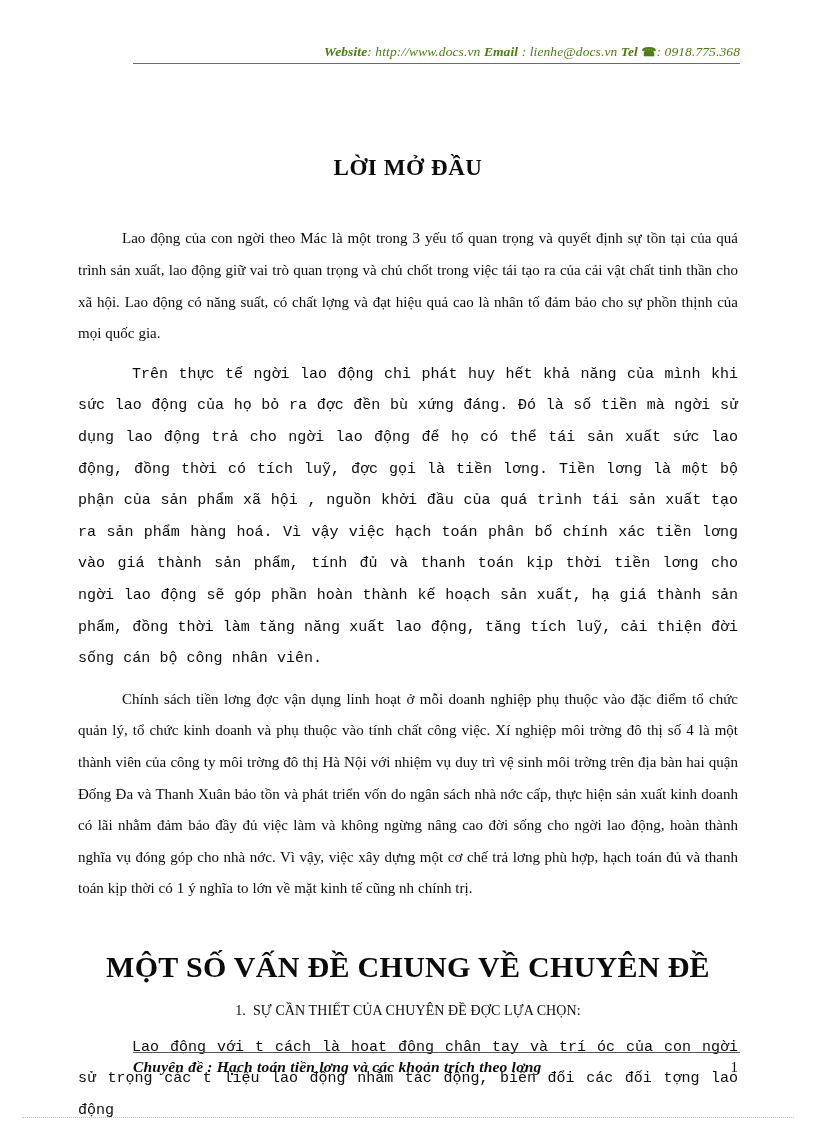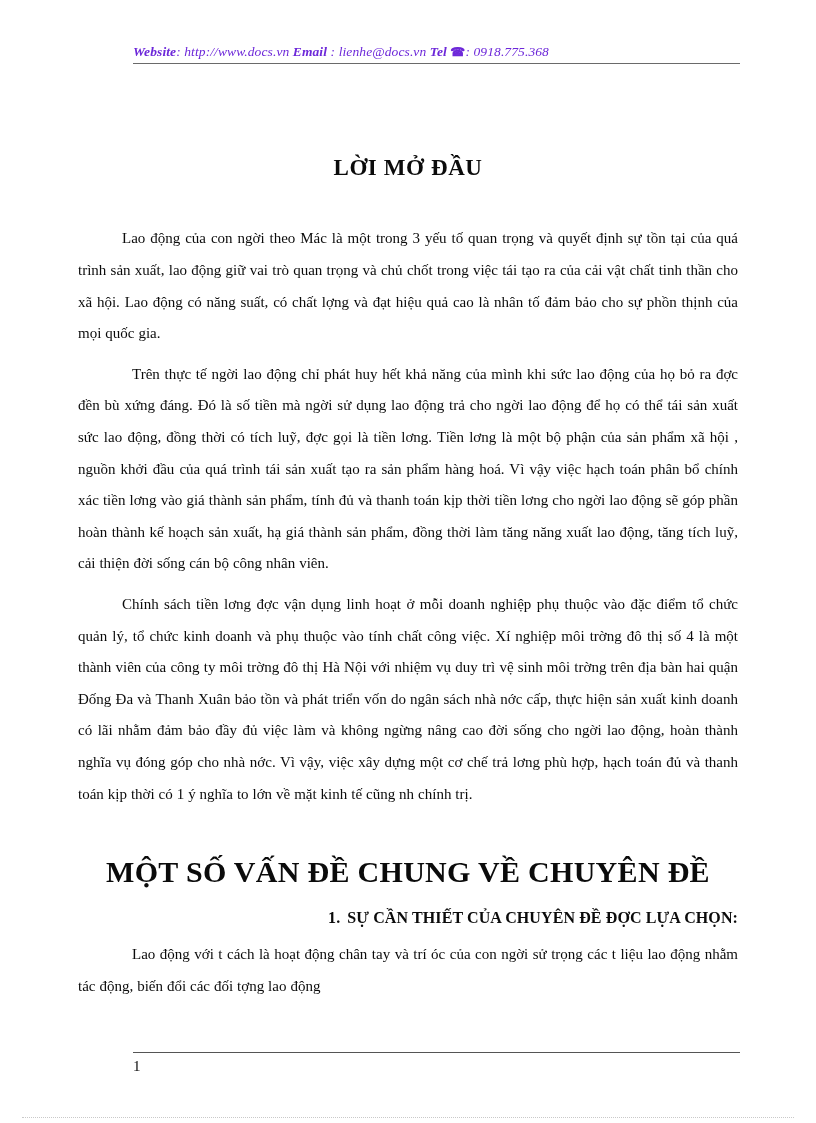"Website: http://www.docs.vn Email :" .doc-header-line { color: #6d28d9 -> #4d7c0f; text-align: left -> right }
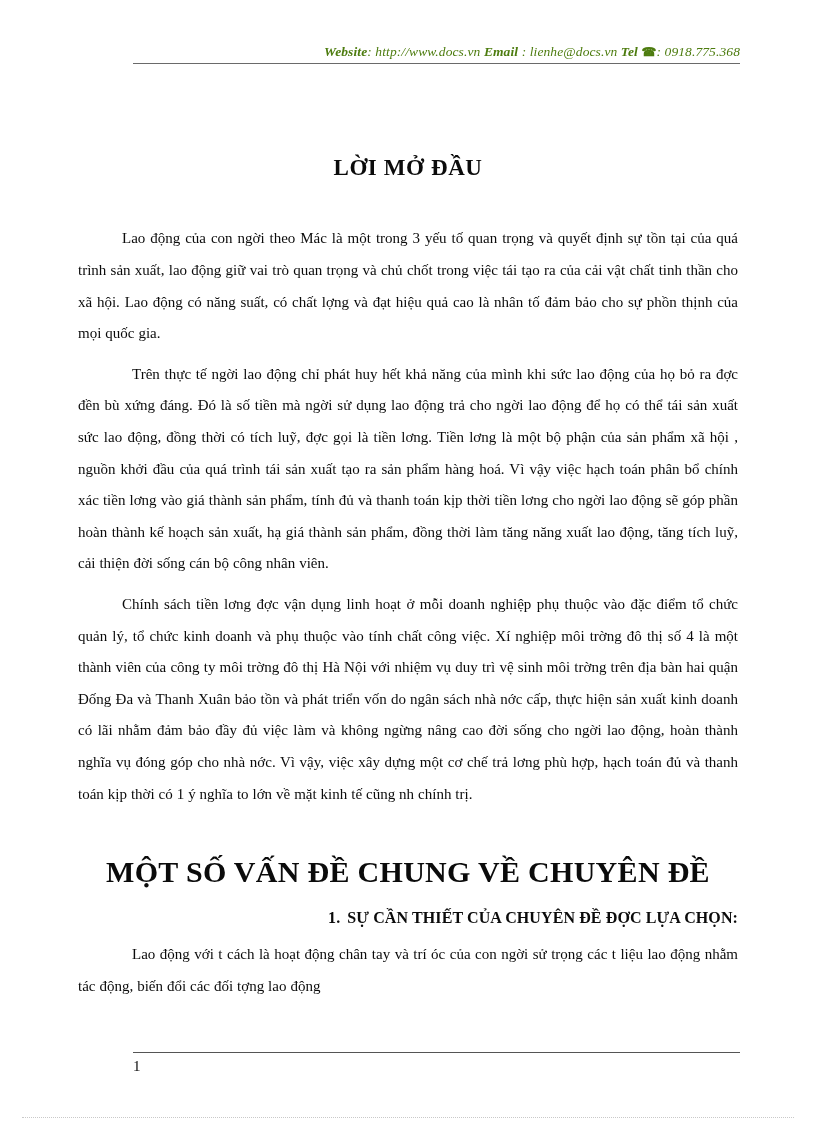"Trên thực tế ngời lao" p.para.indent-wide { font-family: none -> Liberation Mono, monospace }
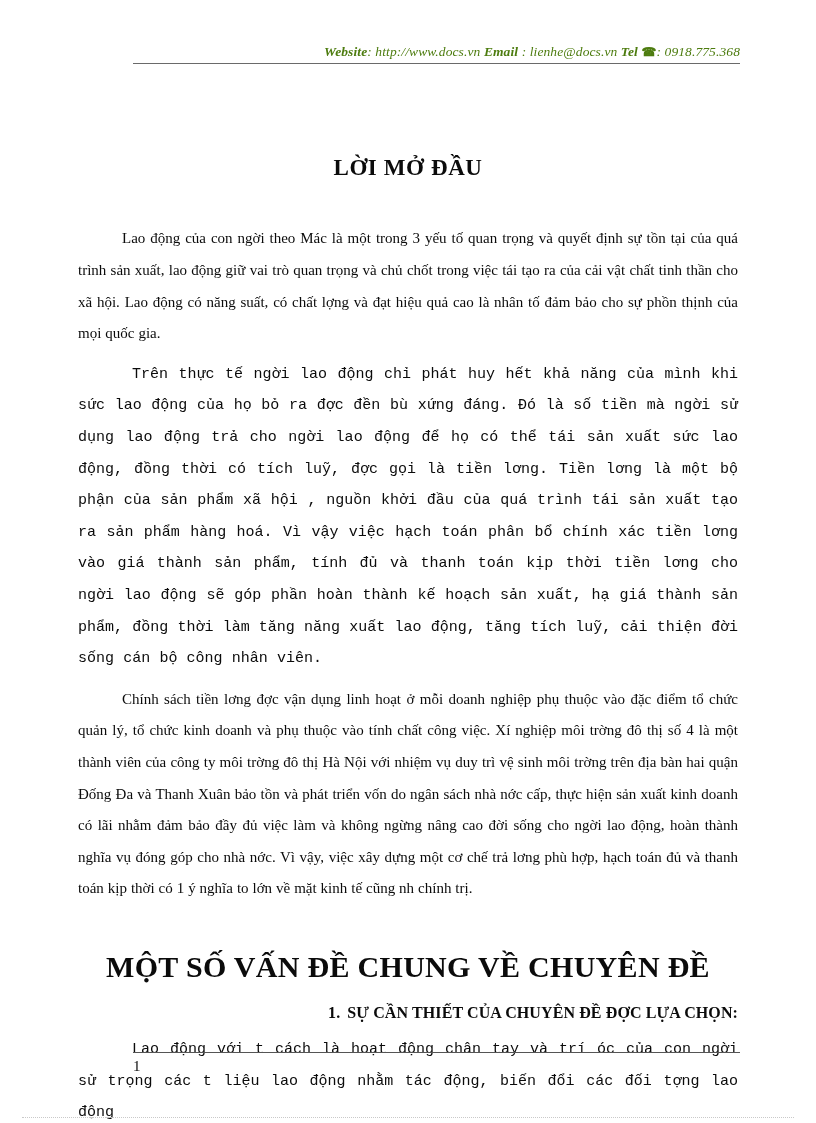"1. SỰ CẦN THIẾT CỦA" h3.sub-title { font-size: 16px -> 14px; font-weight: bold -> normal; text-align: right -> center }
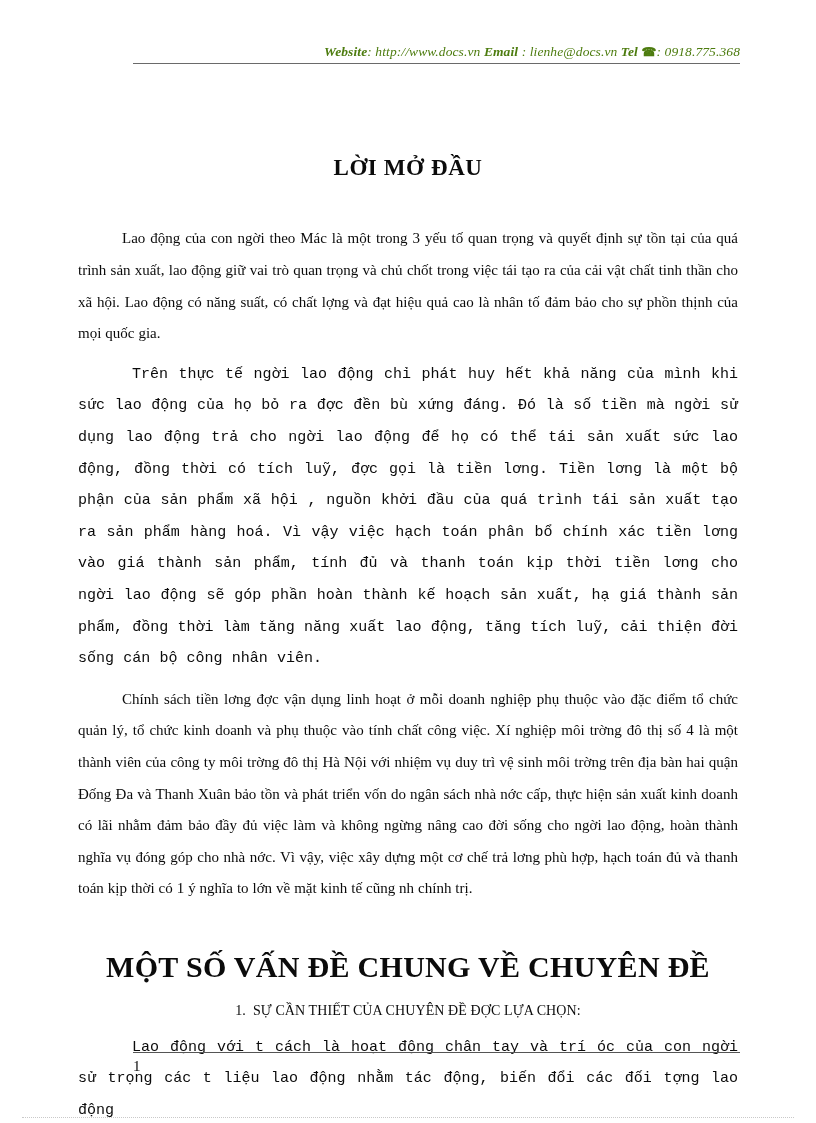"Chuyên đề : Hạch toán" span.footer-text { html: none -> <span>Chuyên đề : Hạch toán tiền lơng và các khoản trích theo lơng</span> }
